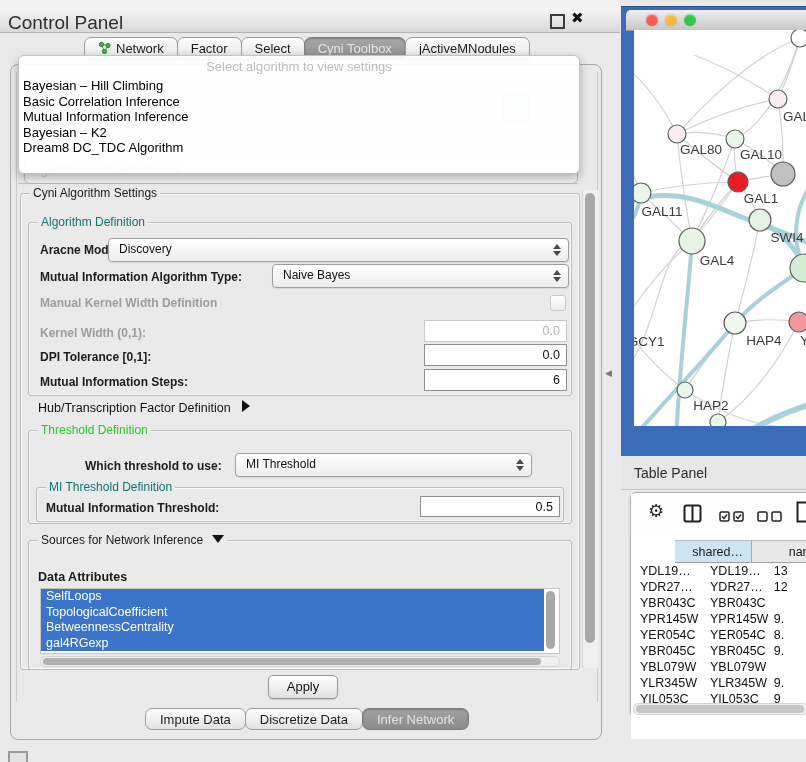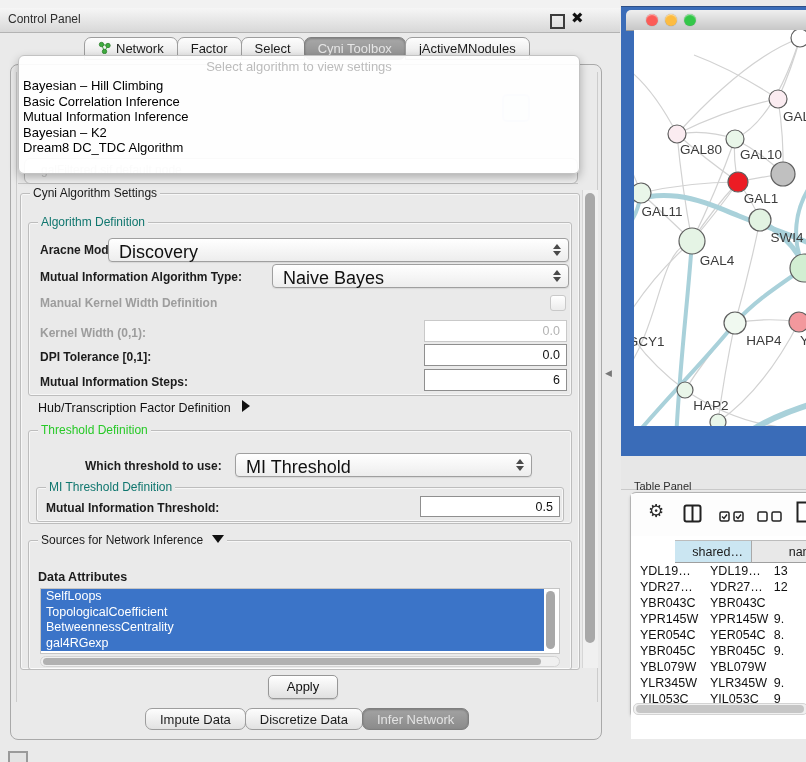"Control Panel" .titlebar .t { font-size: 12px -> 19px }
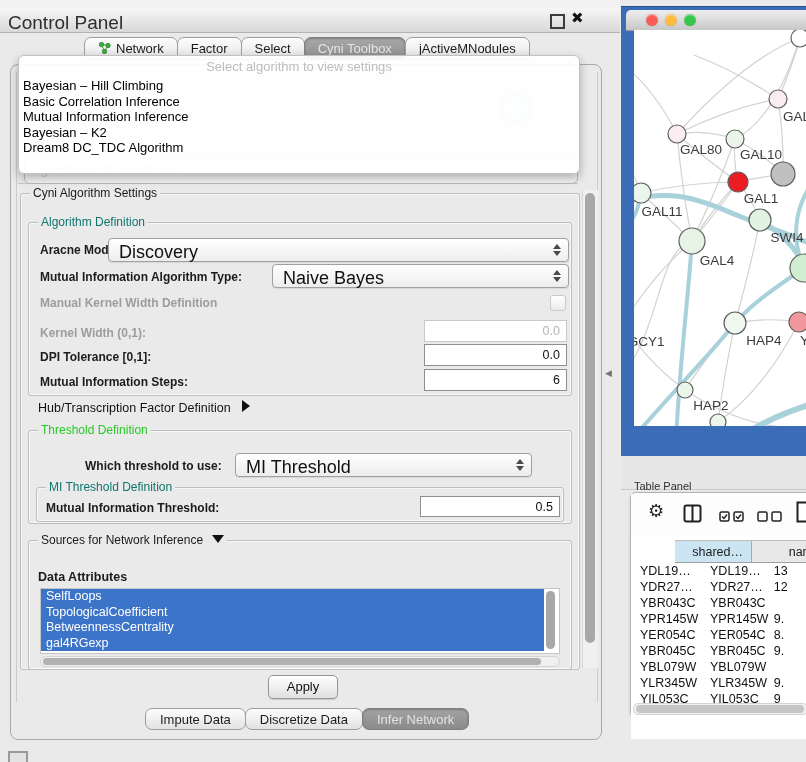"Discovery" .combo .val { font-size: 18px -> 12px }
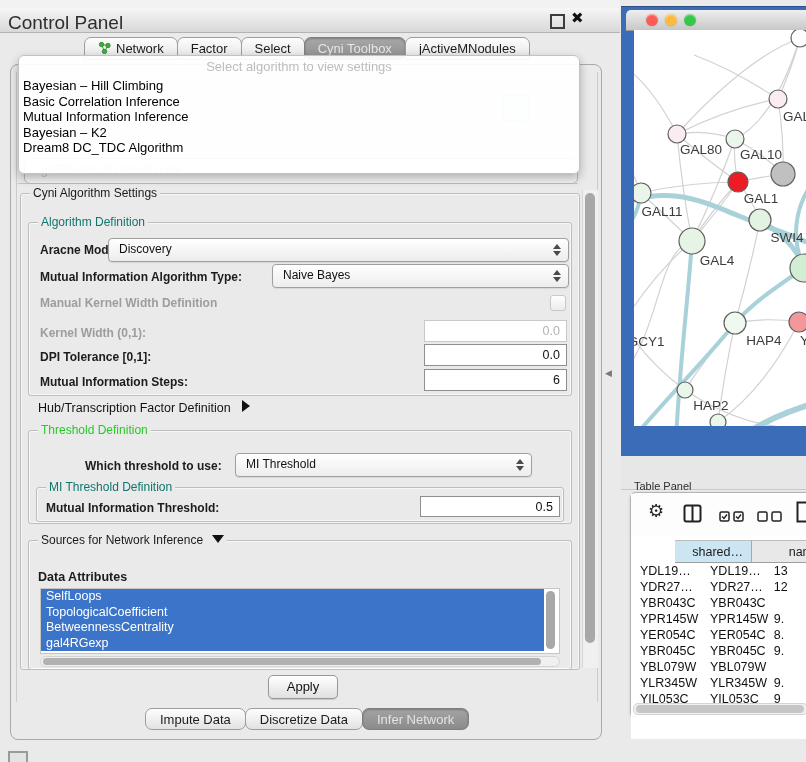"Table Panel" .tp-strip span { font-size: 11px -> 14px; top: 24px -> 9px }
